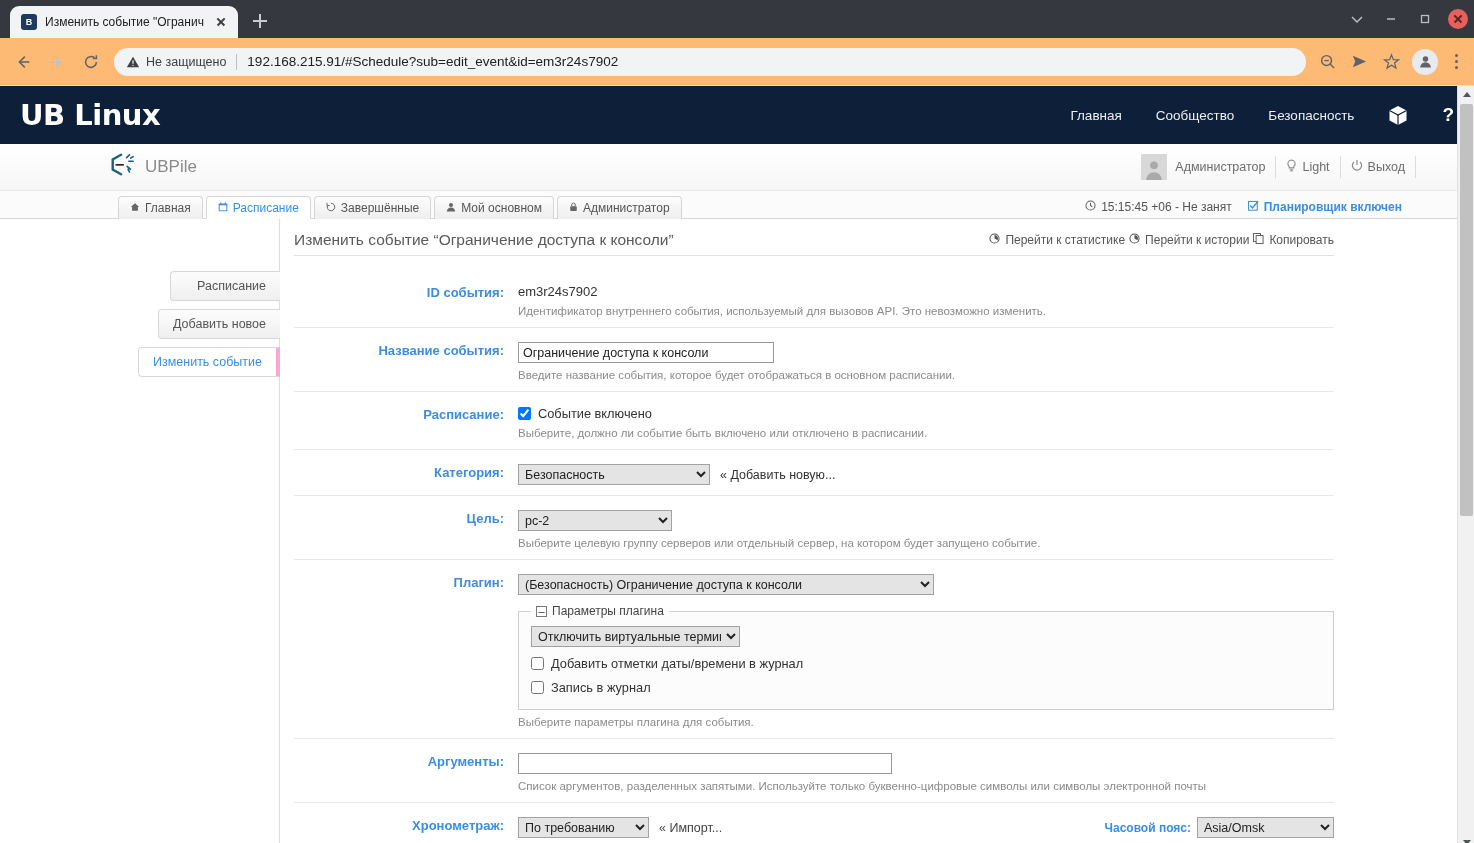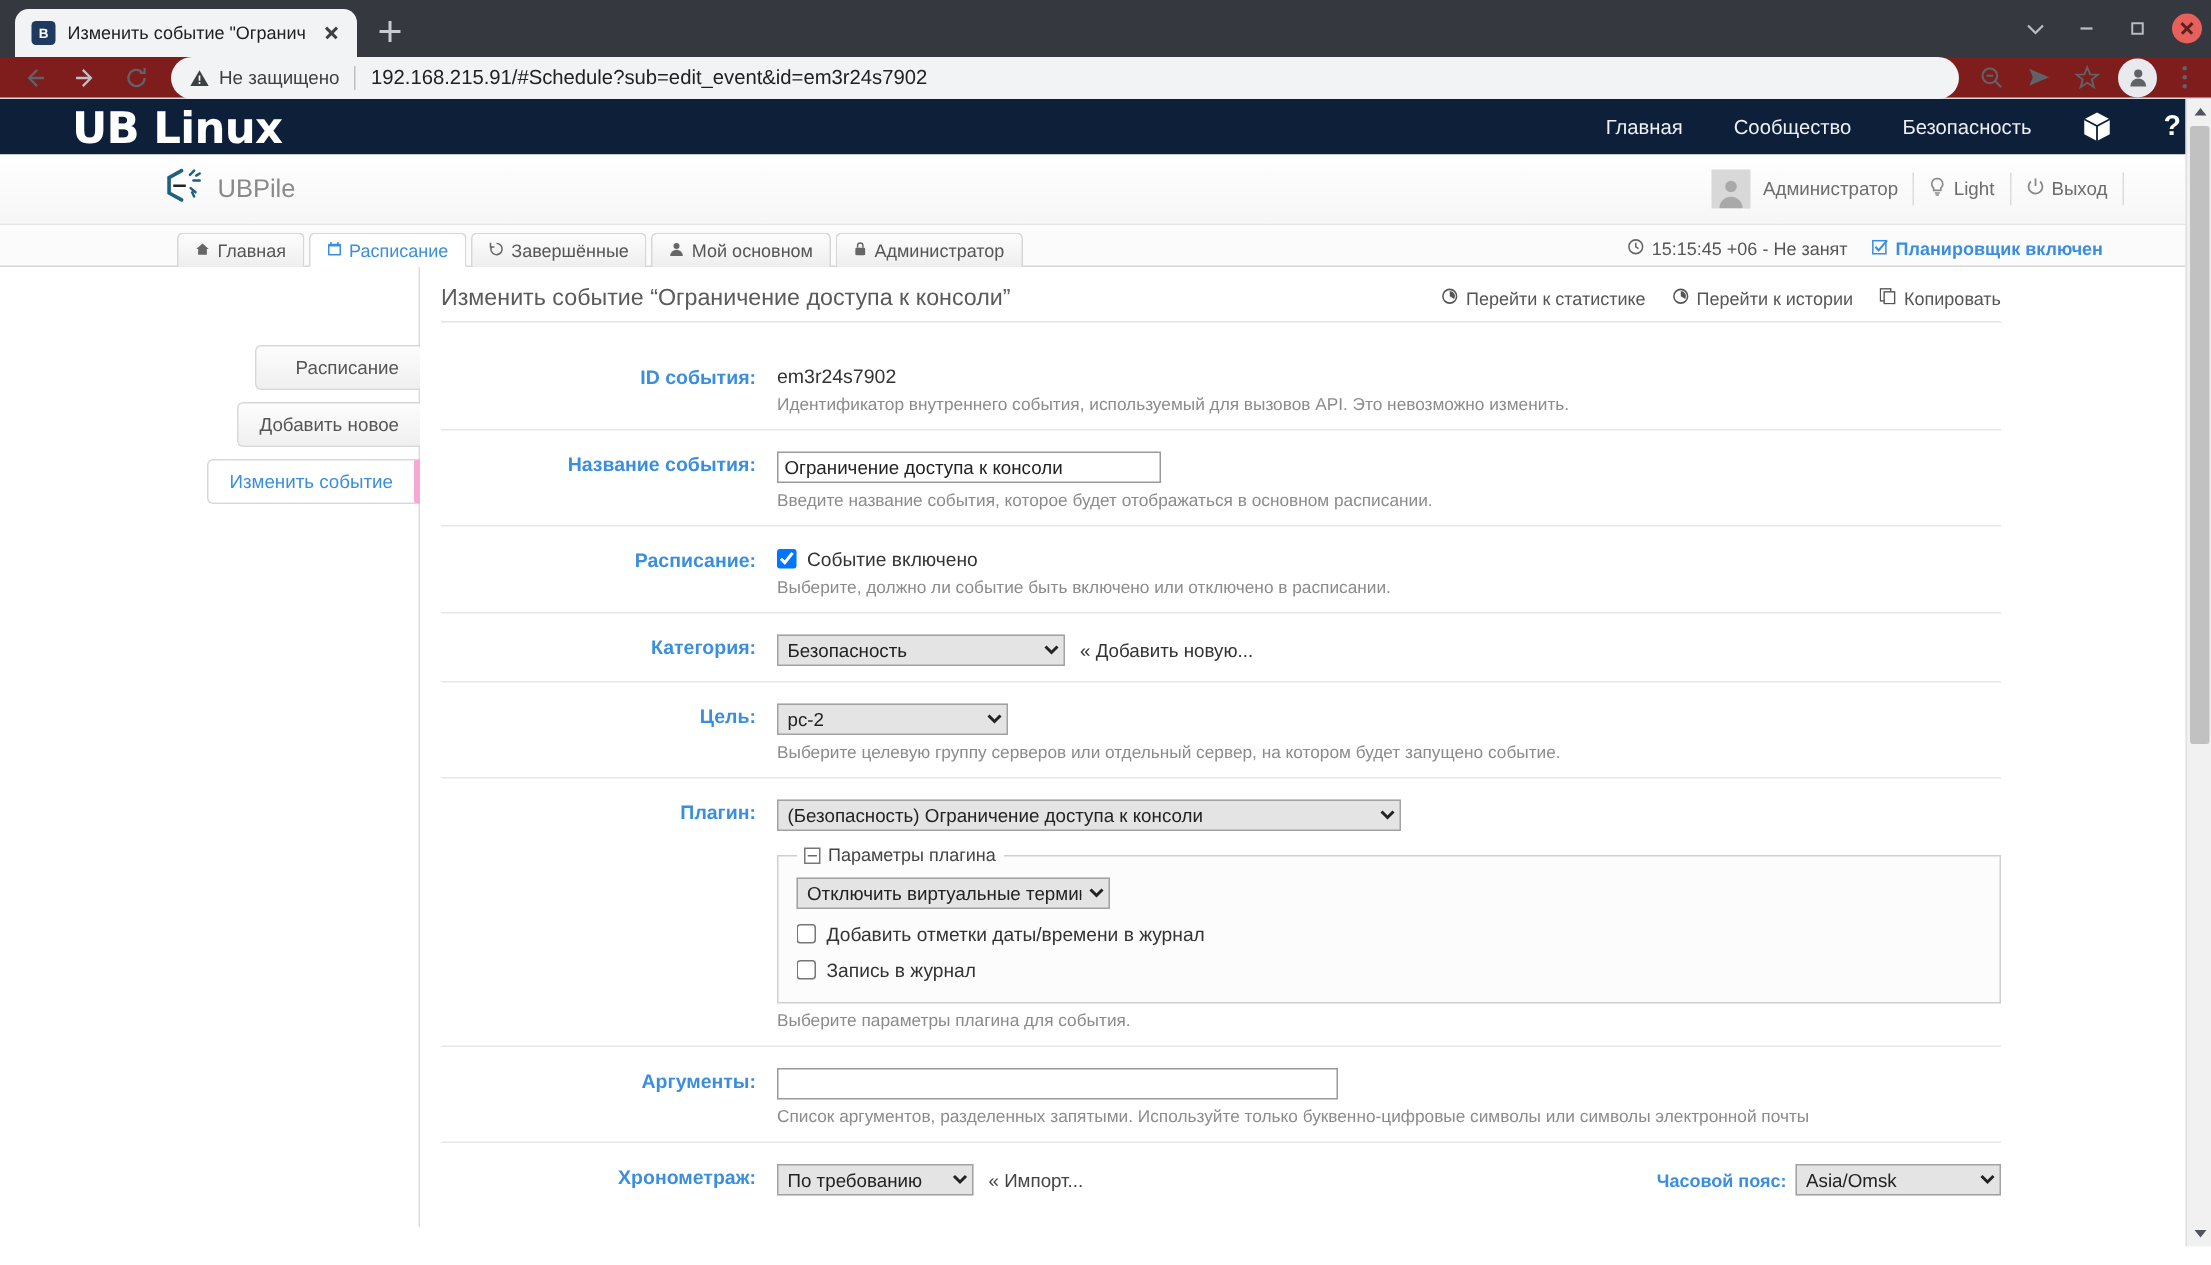"Не защищено" .omnibar { background: #7f1d1d -> #fdba74; height: 28px -> 48px }
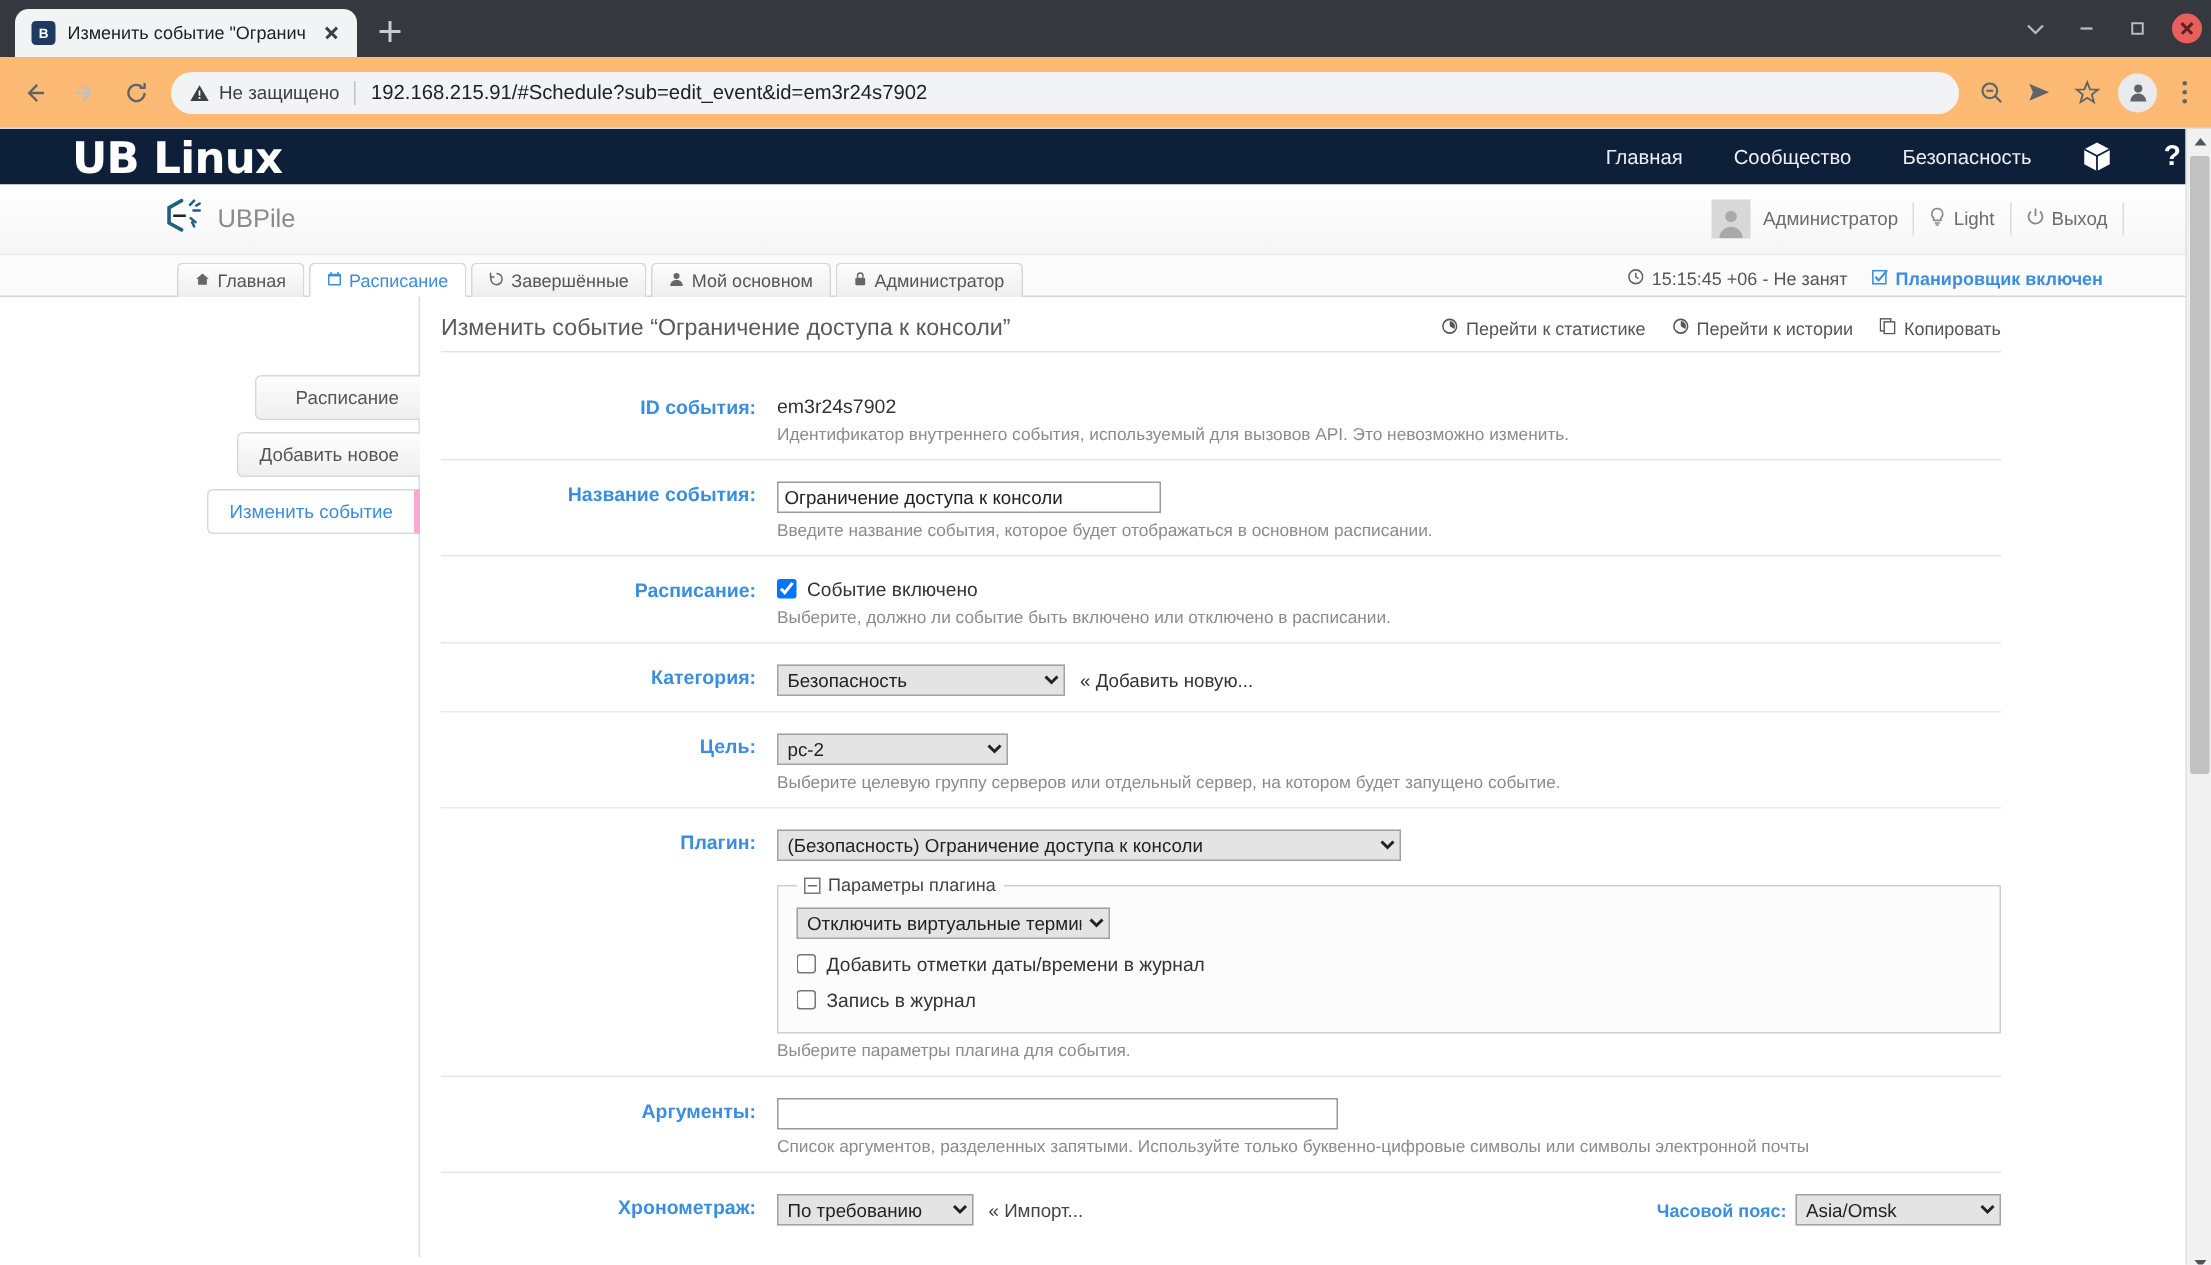"UB Linux" .topnav { height: 37px -> 58px; padding-left: 48px -> 20px }
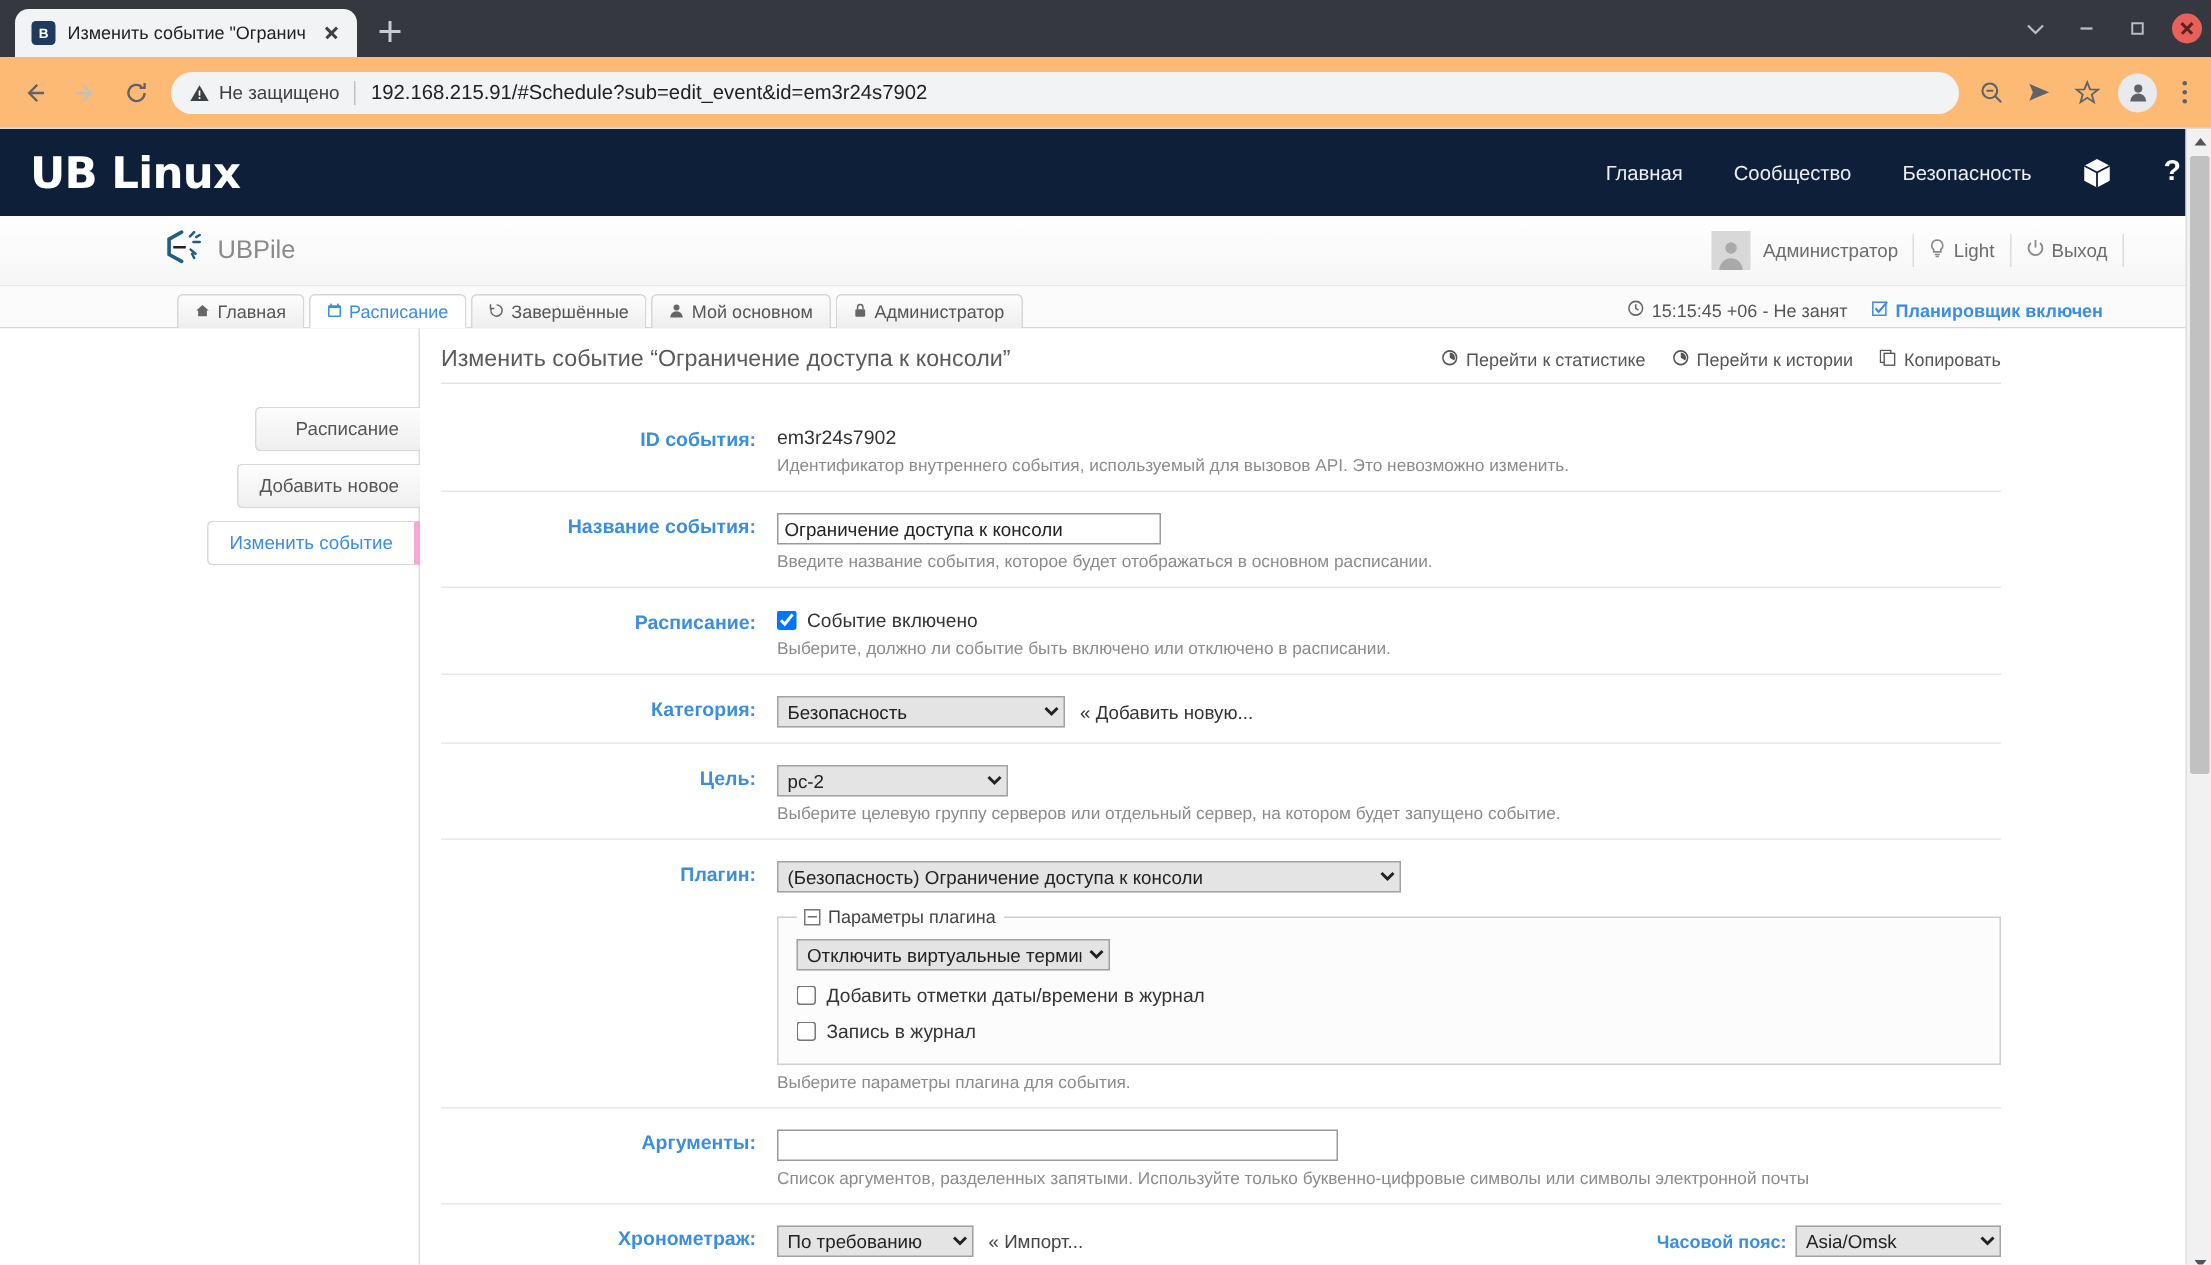"Перейти к статистике" .page-actions { gap: 18px -> 4px }
